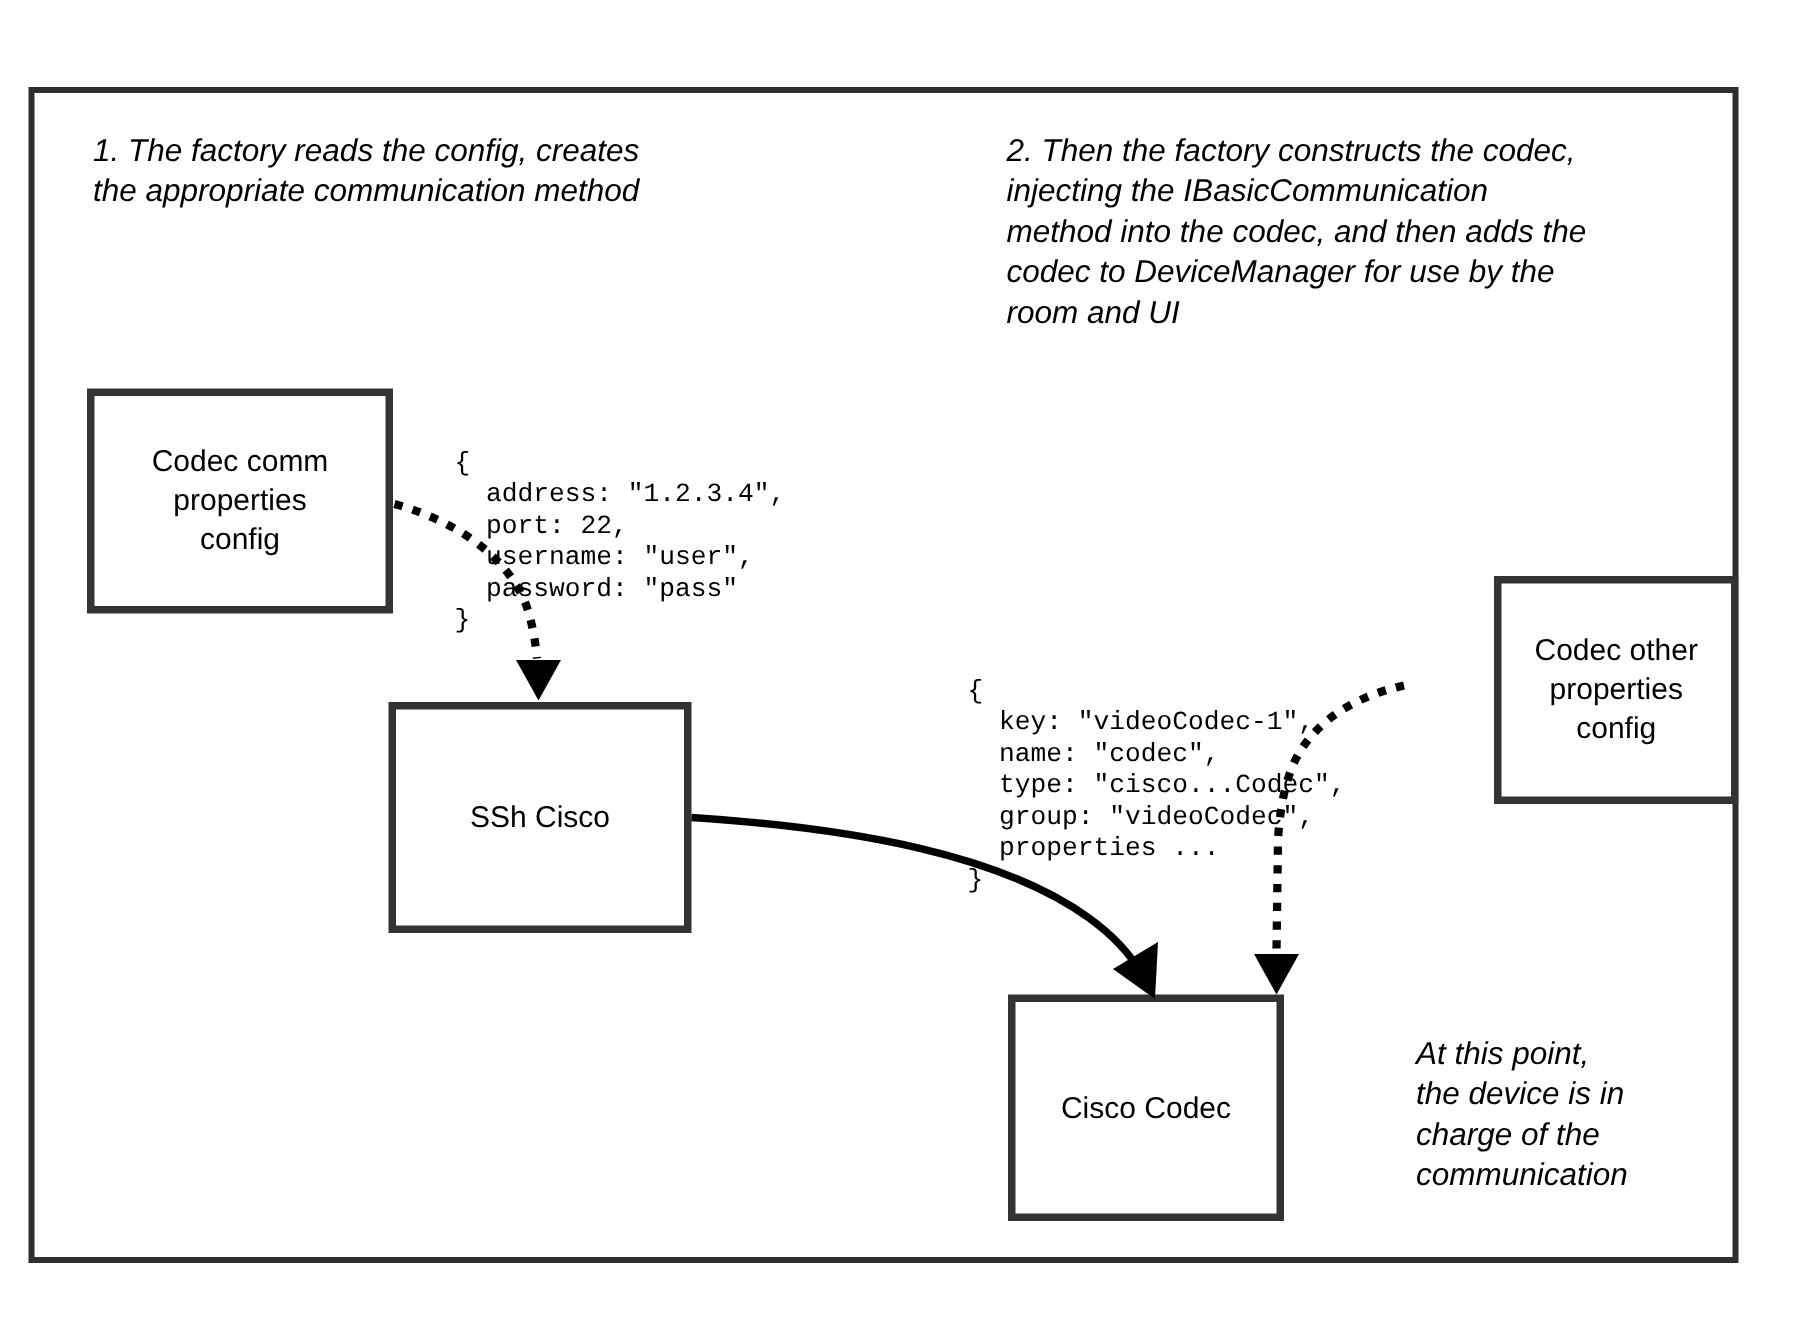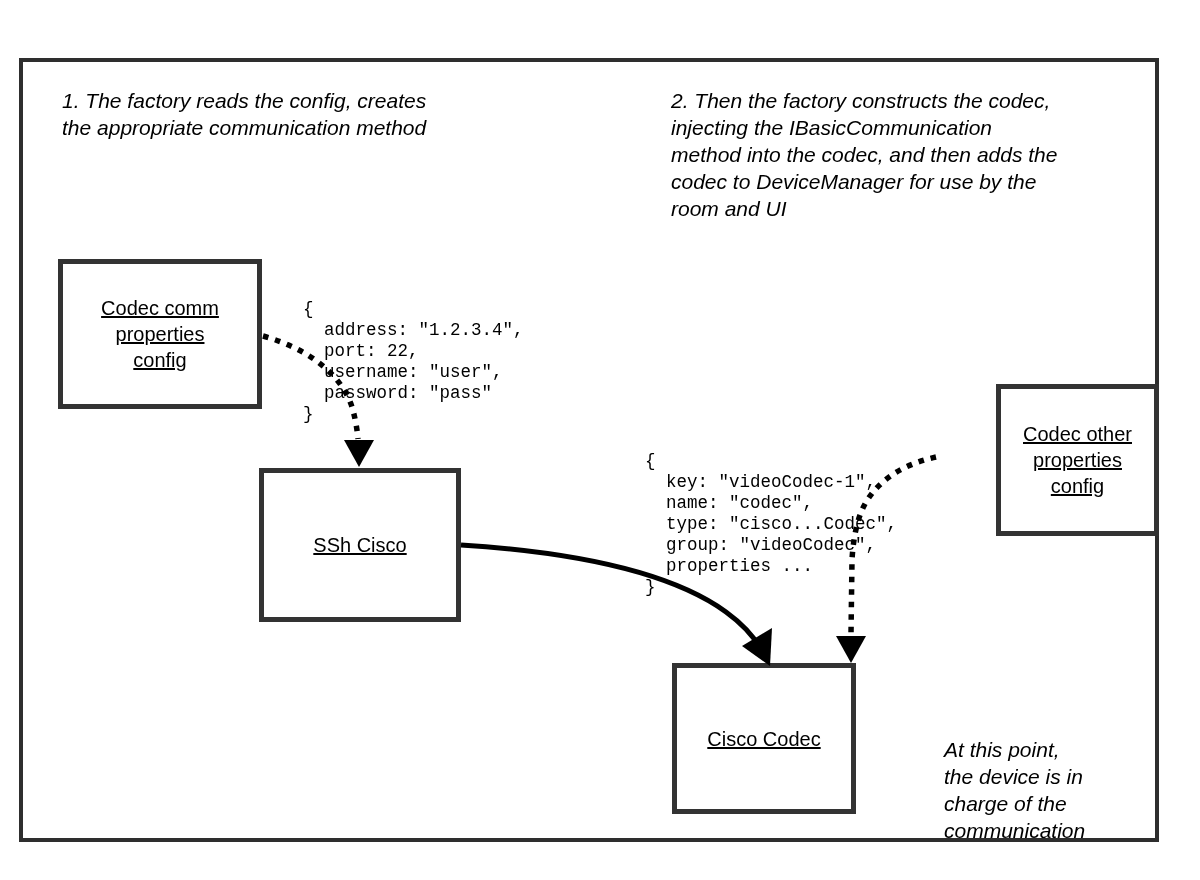"Codec comm" .box span { text-decoration: underline -> none }
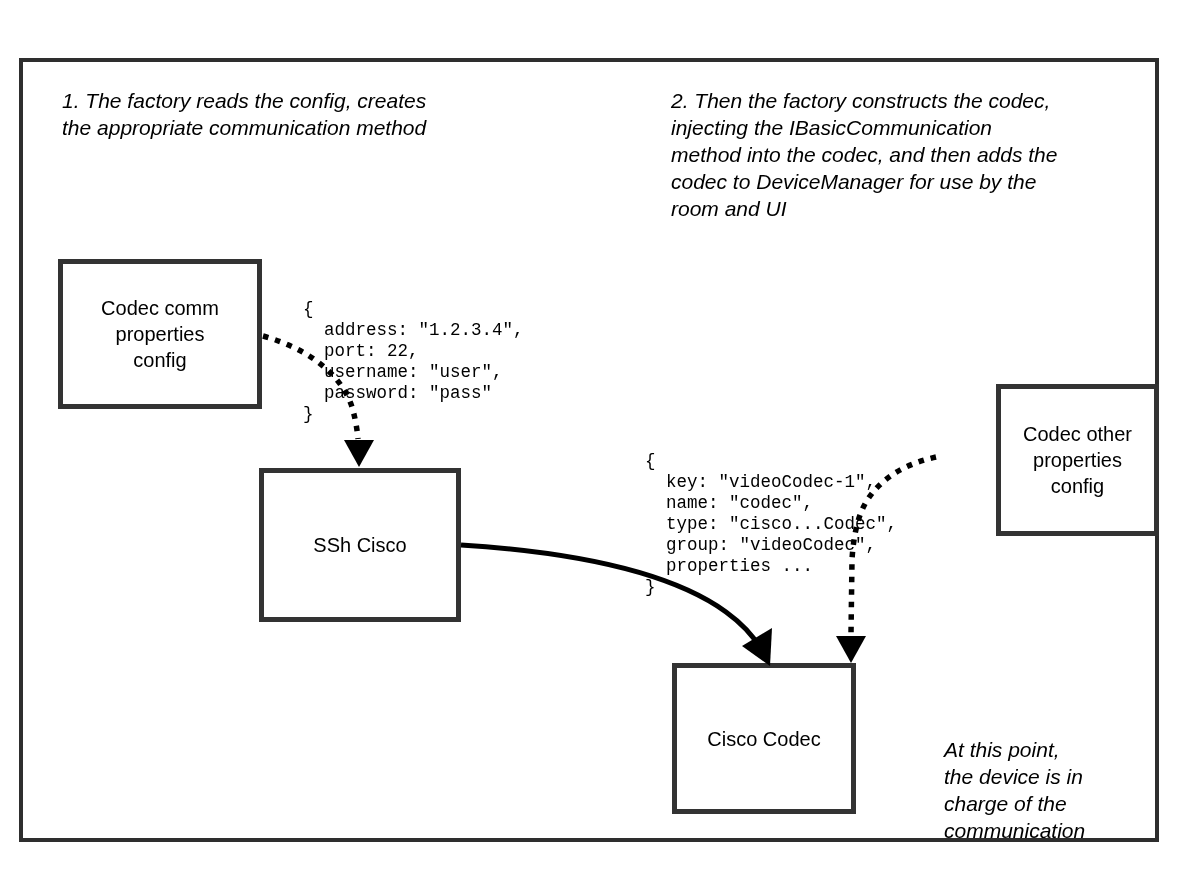"At this point," .note-endpoint { margin-top: 47px -> none }
